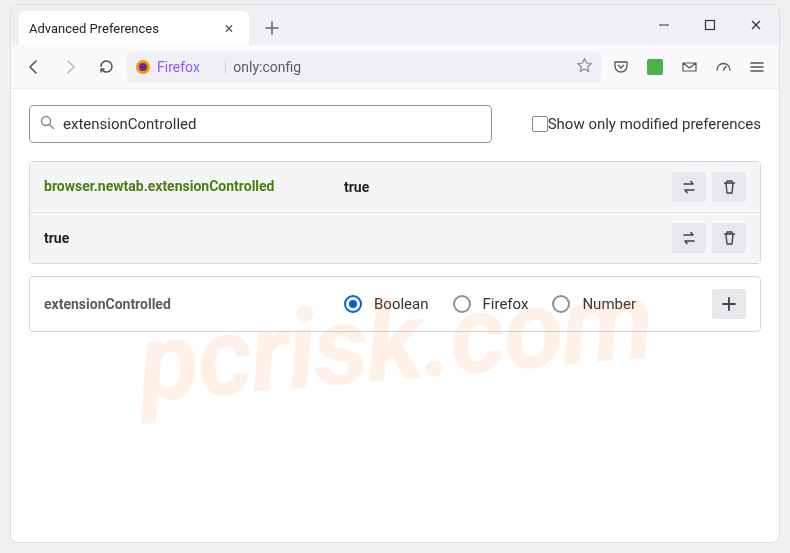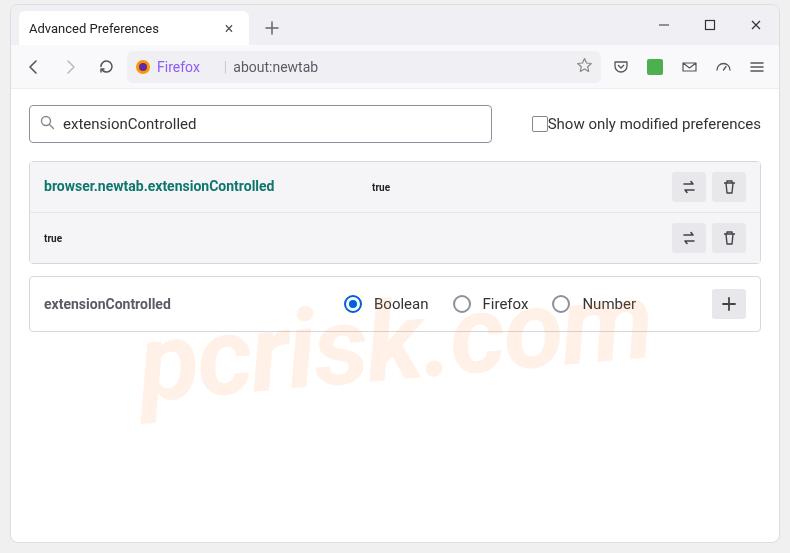"about:newtab" span { text: about:newtab -> only:config }
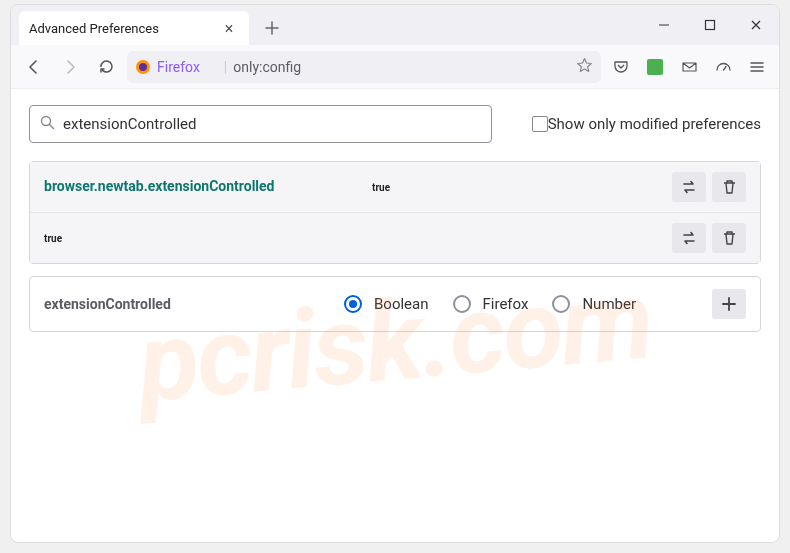"browser.newtab.extensionControlled" .pref-name { color: #0f766e -> #4d7c0f; width: 328px -> 300px }
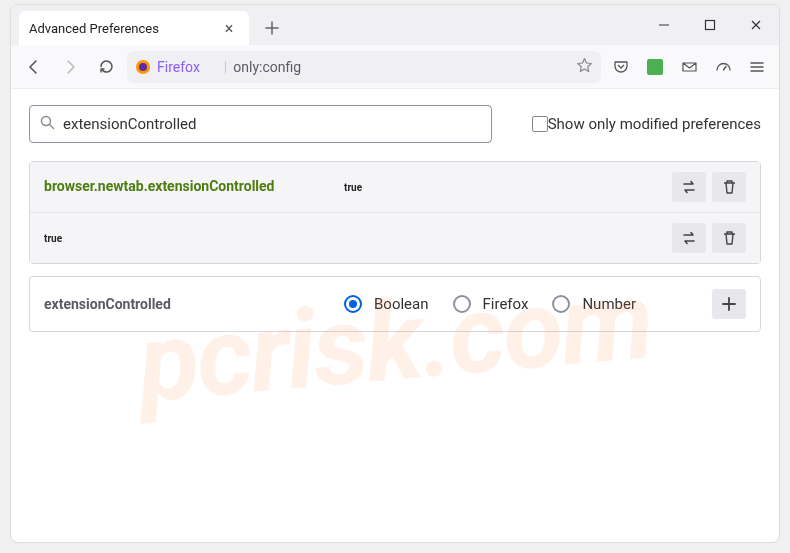"true" .pref-value { font-size: 10px -> 14px }
